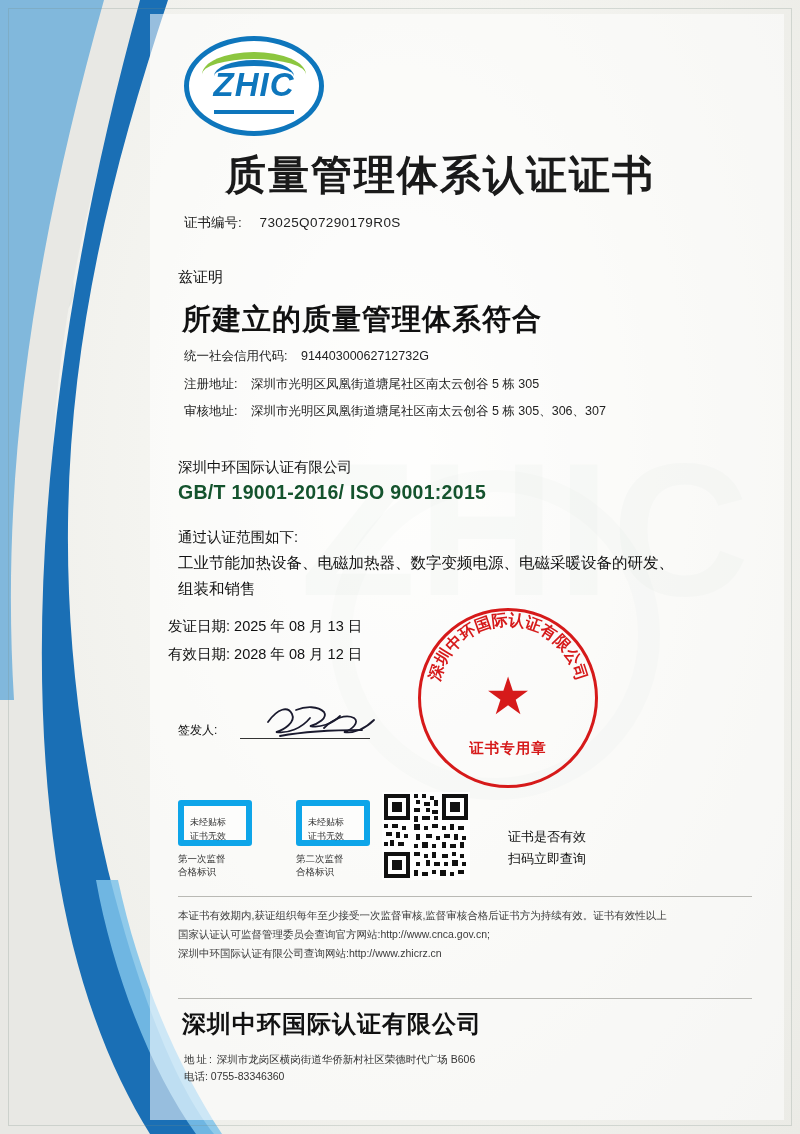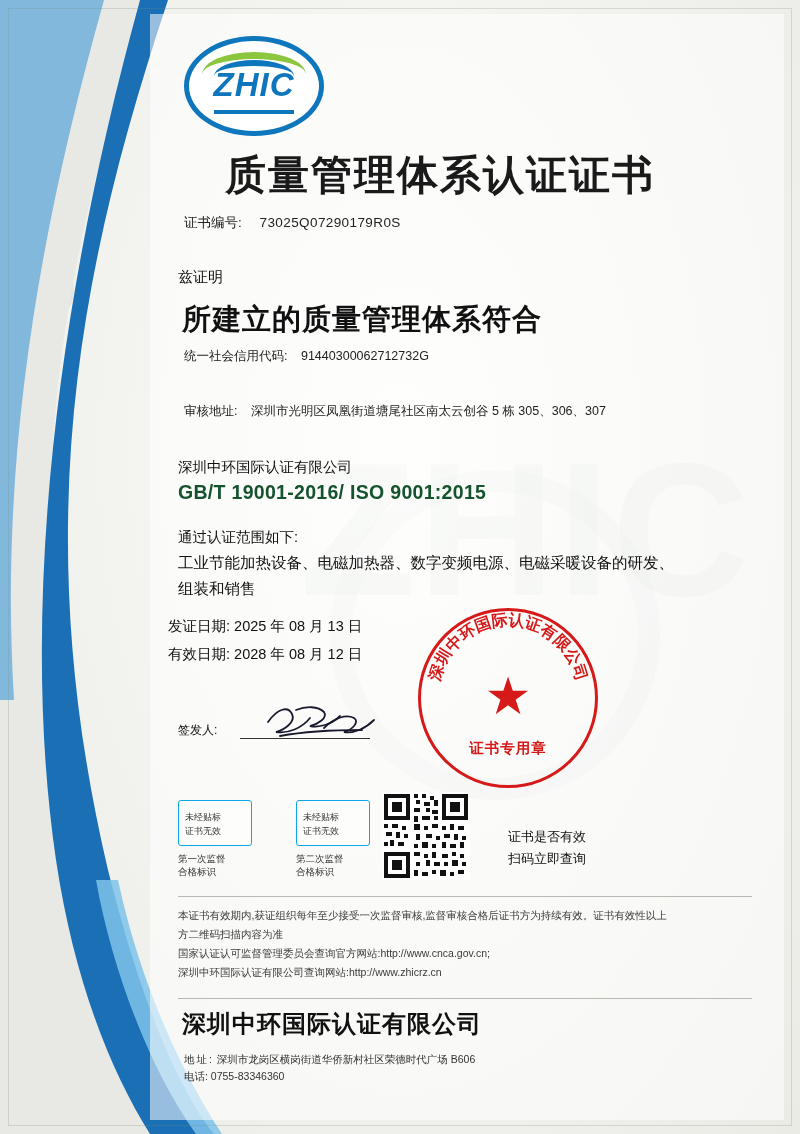"注册地址: 深圳市光明区凤凰街道塘尾社区南太云创谷 5 栋 305" div.meta { html: none -> <div> <span>注册地址:</span> <span>深圳市光明区凤凰街道塘尾社区南太云创谷 5 栋 305</span> </div> }
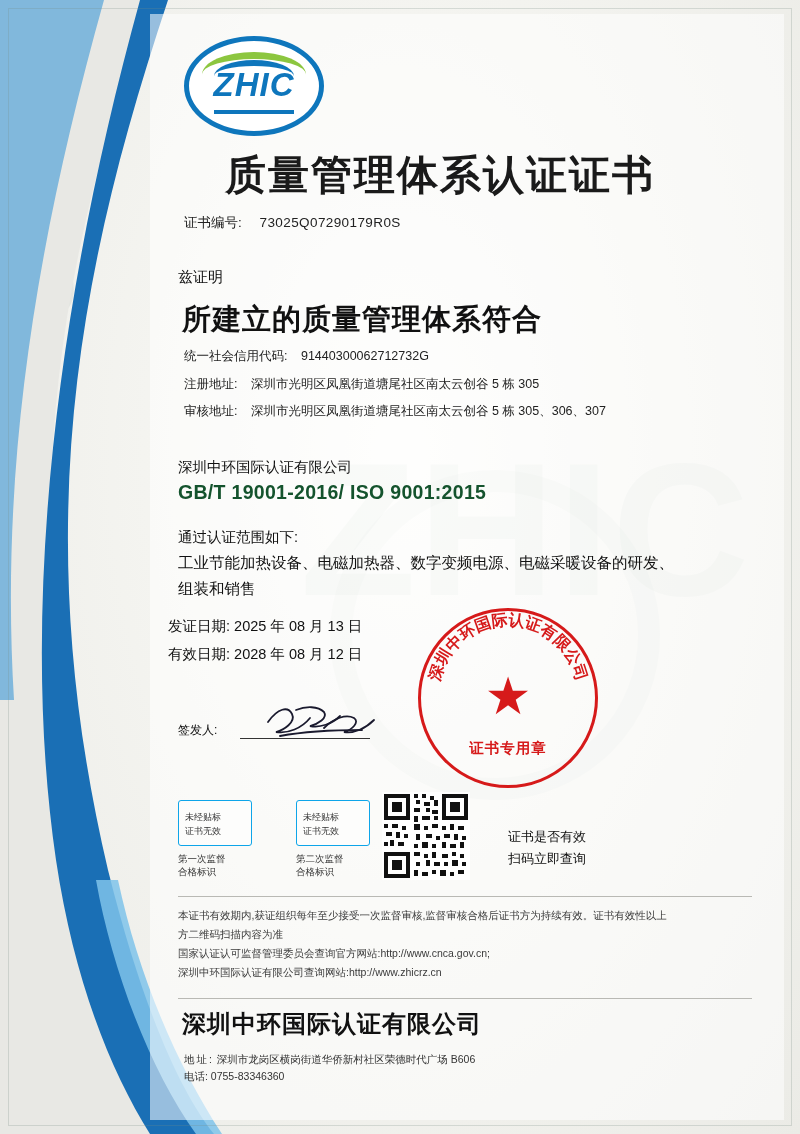"未经贴标" .sup .box { border: 1px solid #0ea5e9 -> 6px solid #0ea5e9 }
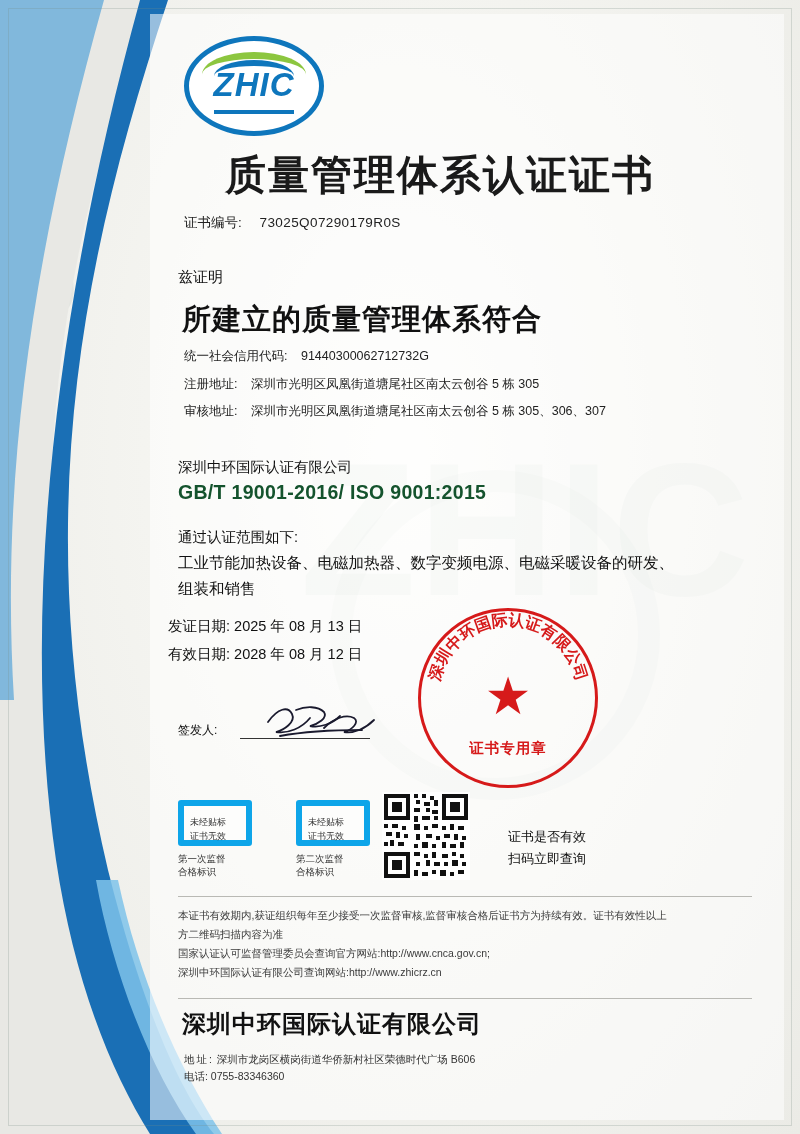"方二维码扫描内容为准" div { html: <div>方二维码扫描内容为准</div> -> none }
